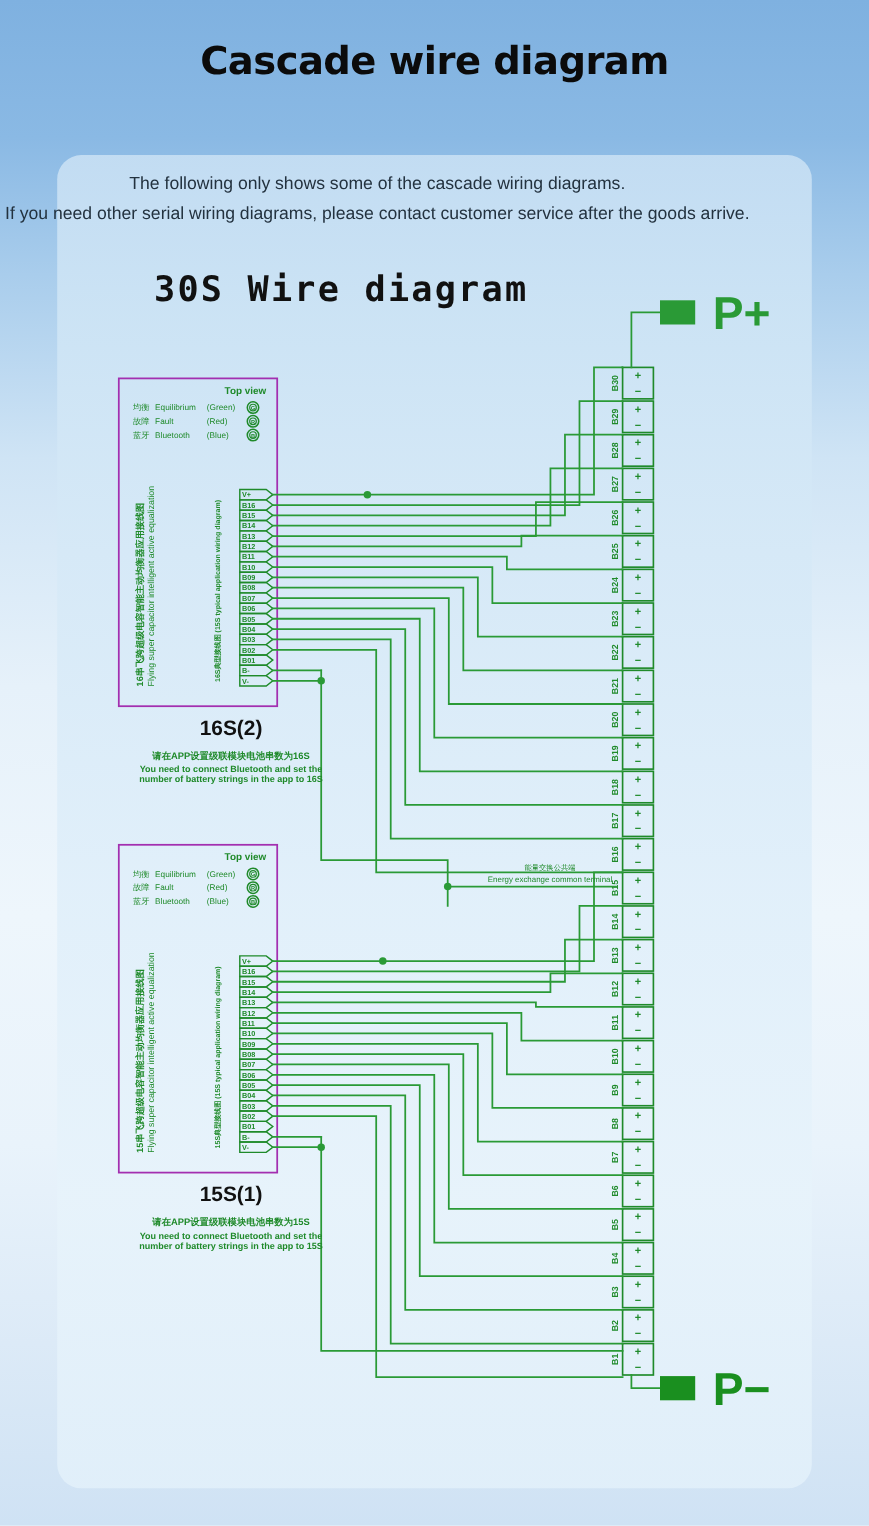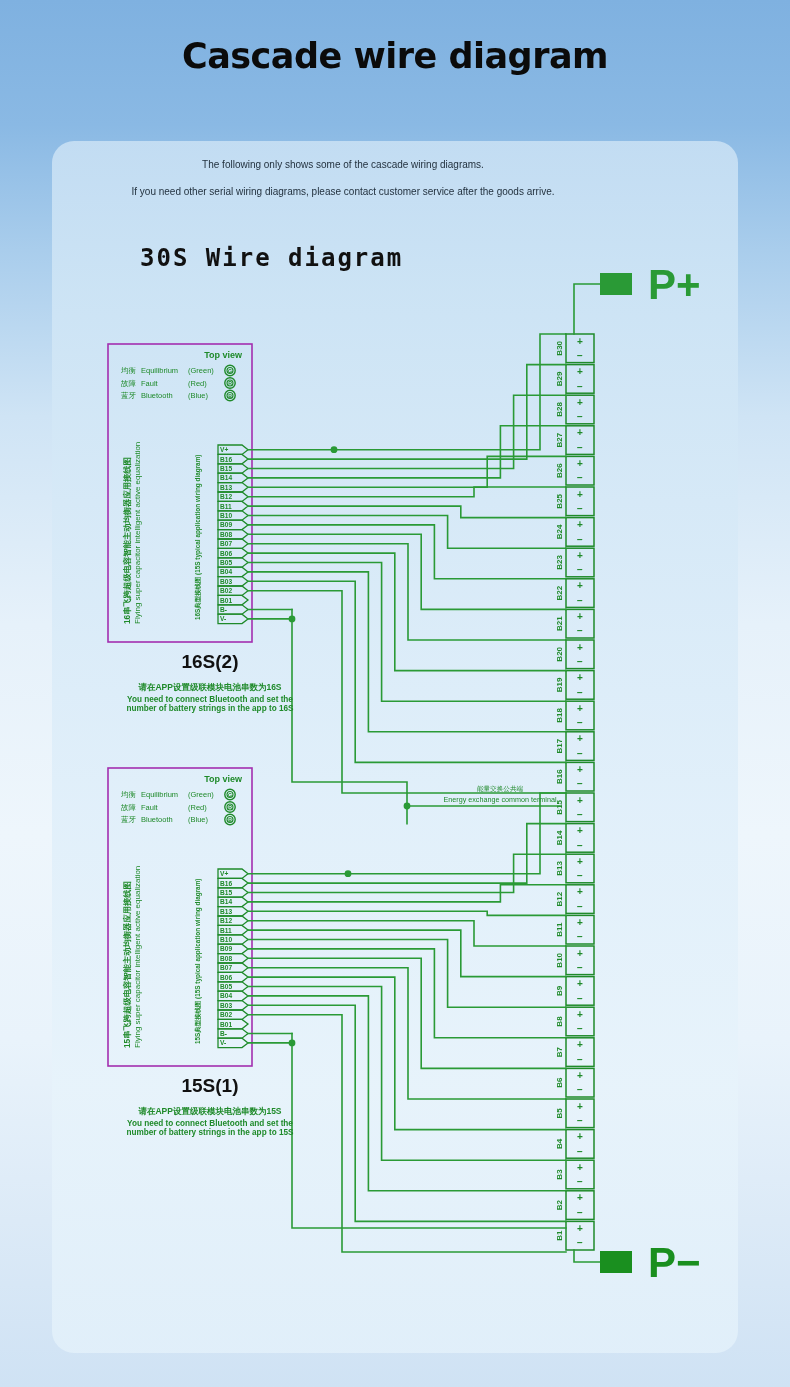"The following only shows some" .note { font-size: 10px -> 16px }
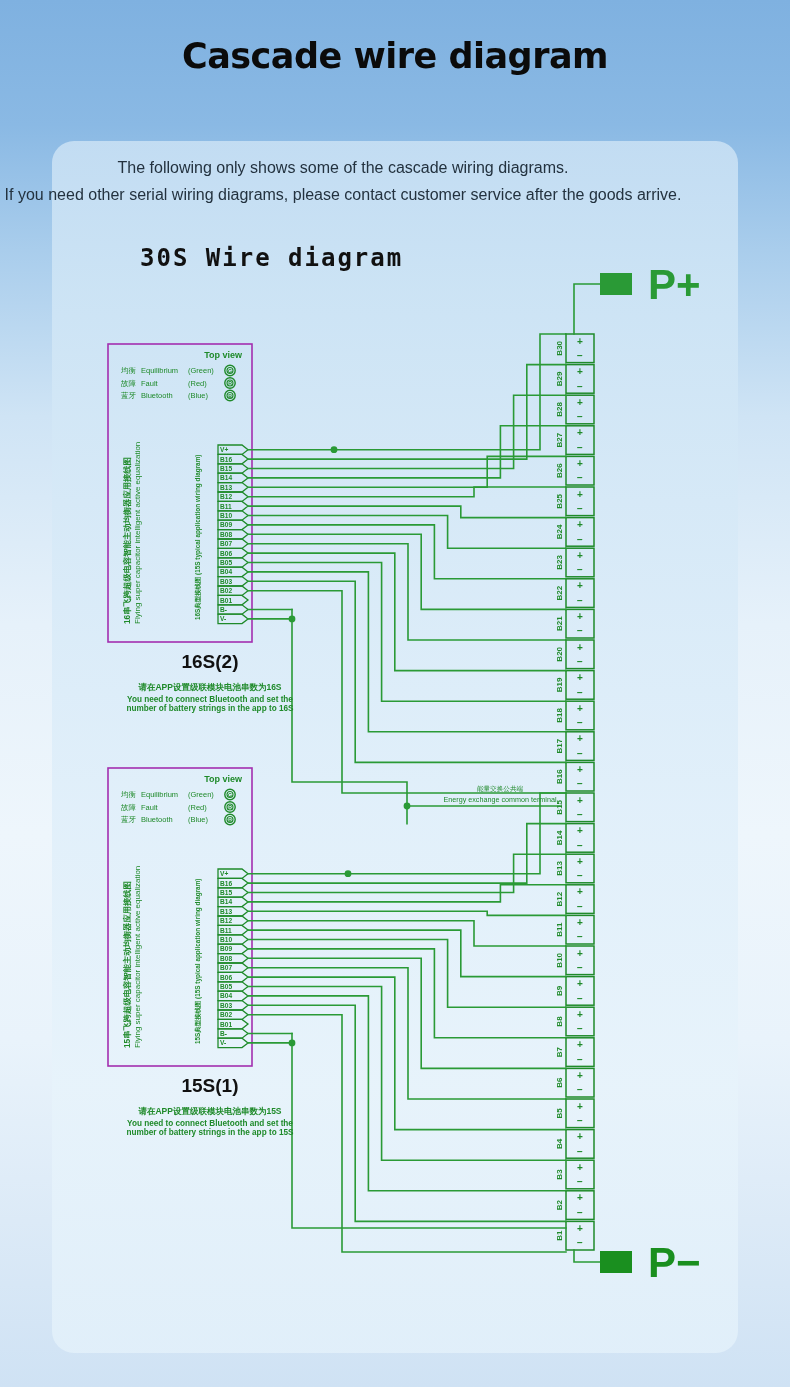"30S Wire diagram" #sub-title { font-size: 24px -> 32px }
